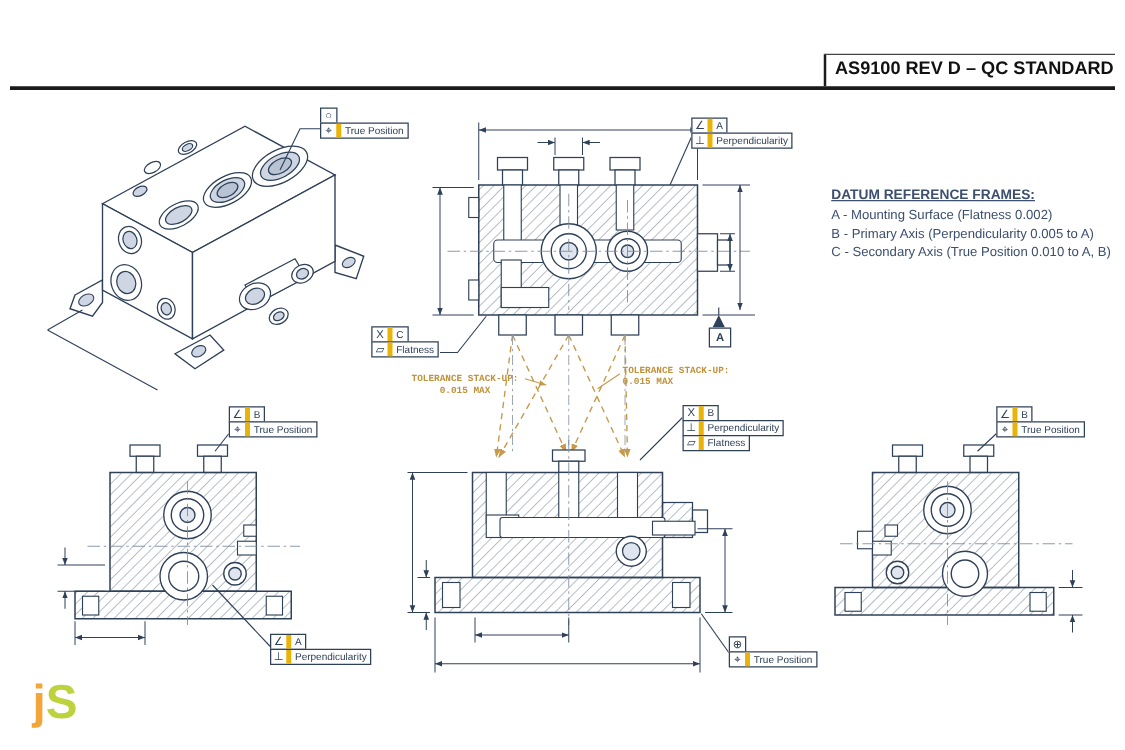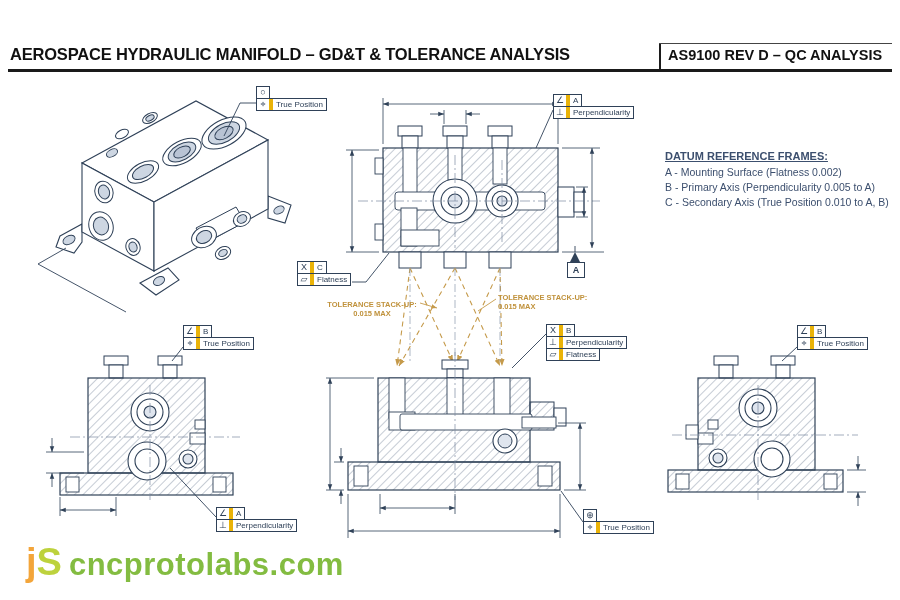"AEROSPACE HYDRAULIC MANIFOLD – GD&T" div.abs { html: <div>AEROSPACE HYDRAULIC MANIFOLD – GD&amp;T &amp; TOLERANCE ANALYSIS</div> -> none }
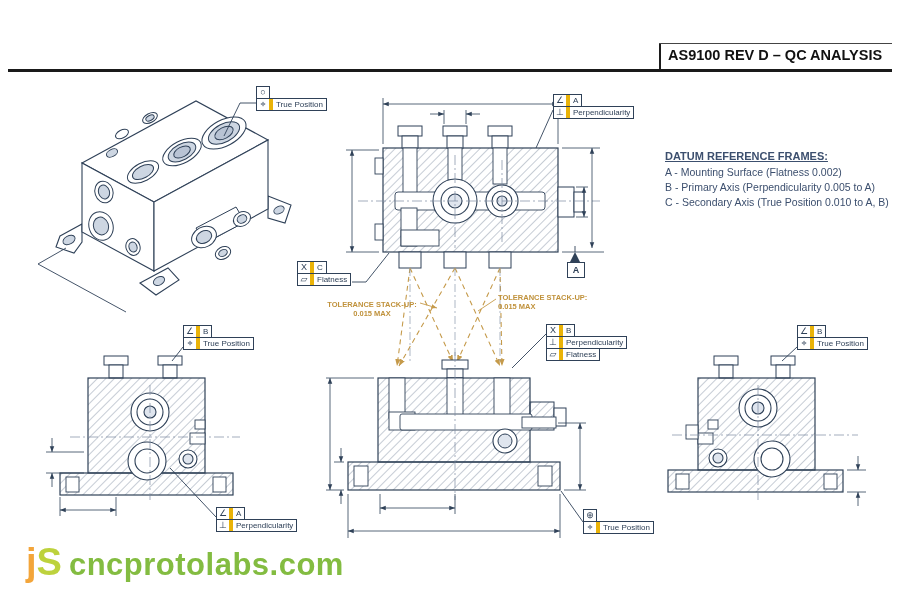"AS9100 REV D – QC" div.abs { text: ANALYSIS -> STANDARD }
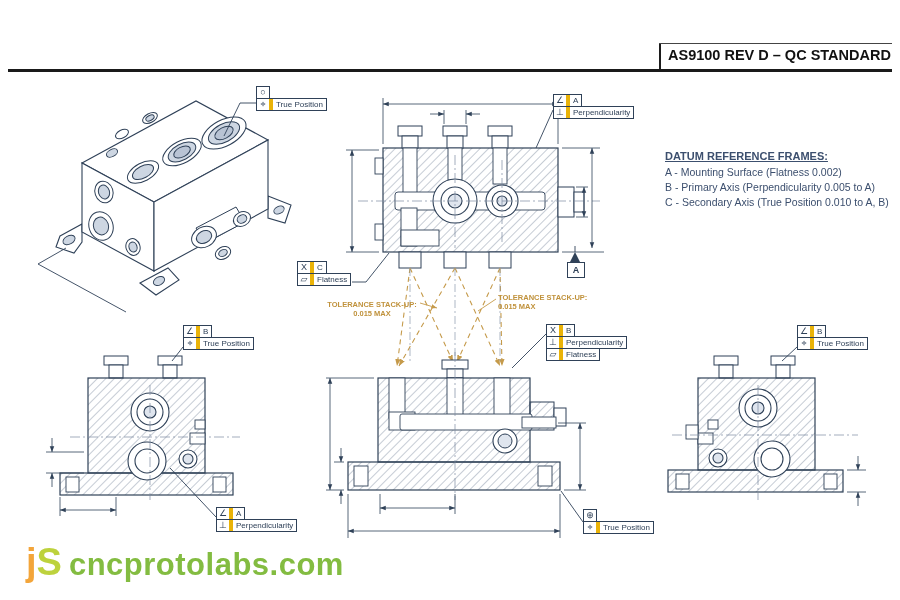"TOLERANCE STACK-UP:" .stack { font-family: none -> Liberation Mono, monospace }
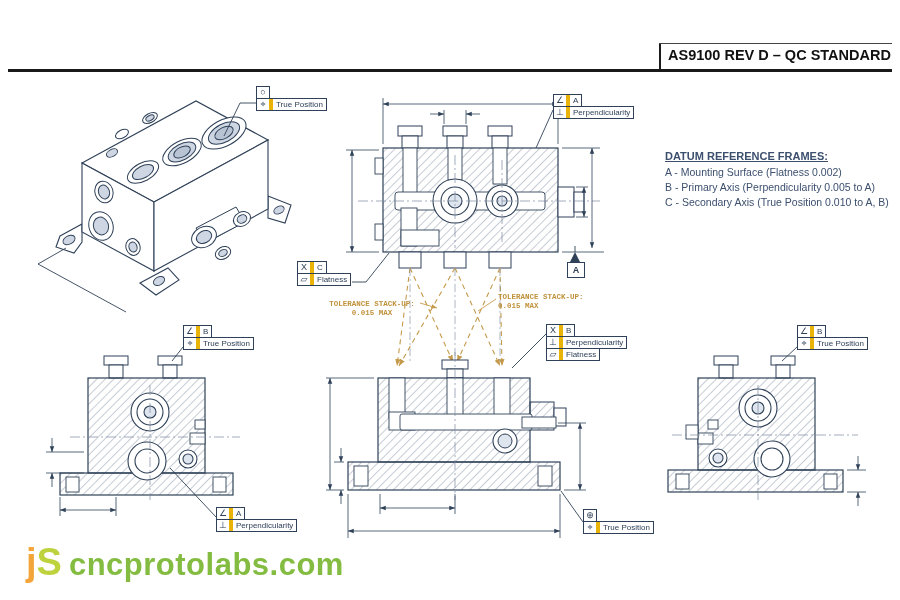"cncprotolabs.com" span.dom { html: <span>cncprotolabs.com</span> -> none }
